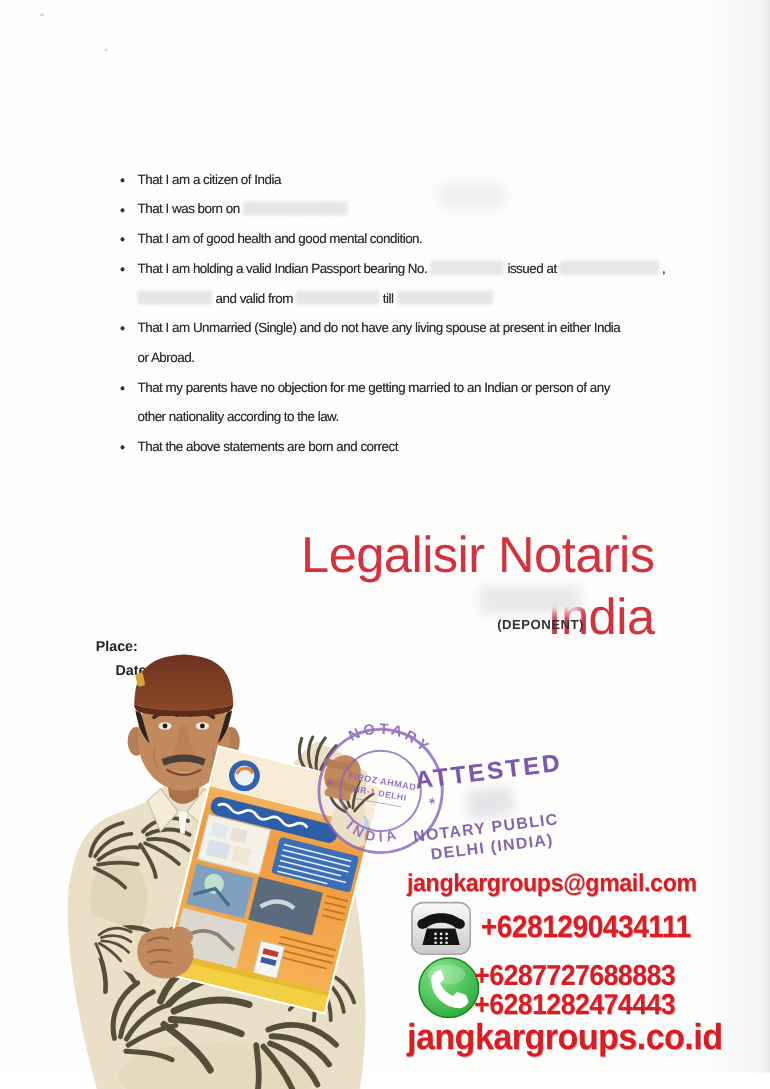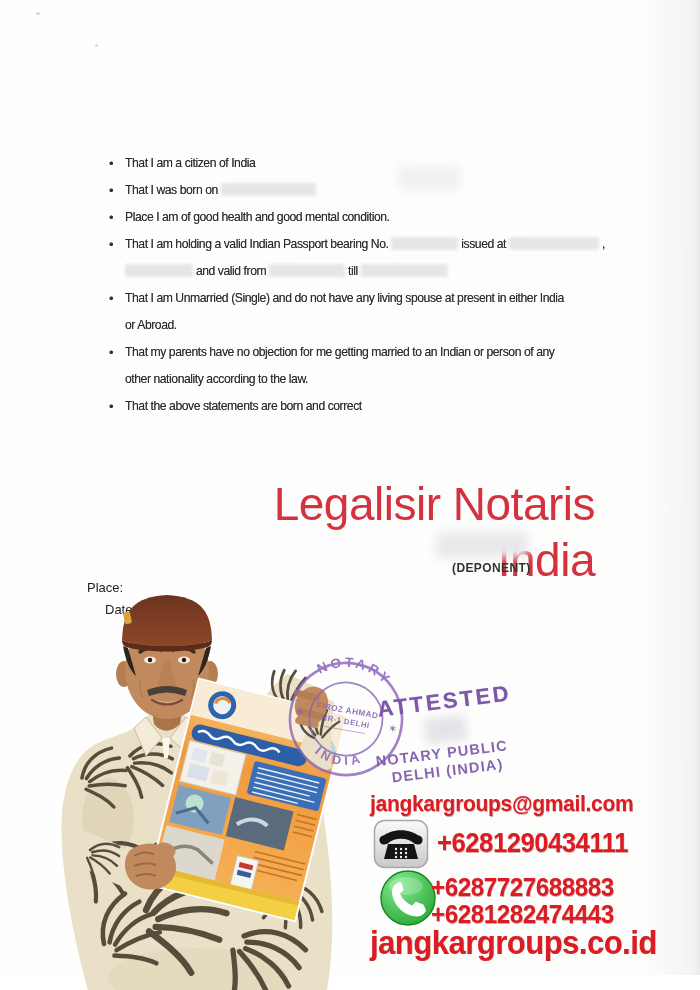"Place I am of good" li { text: Place -> That }
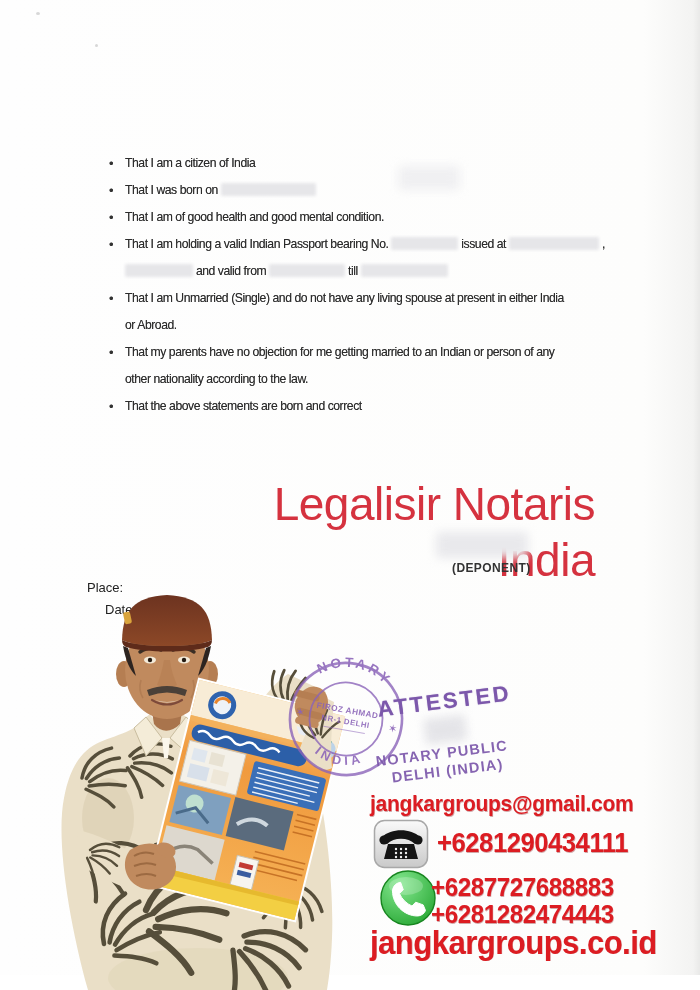"Place:" .exec-label { font-weight: 400 -> 700 }
